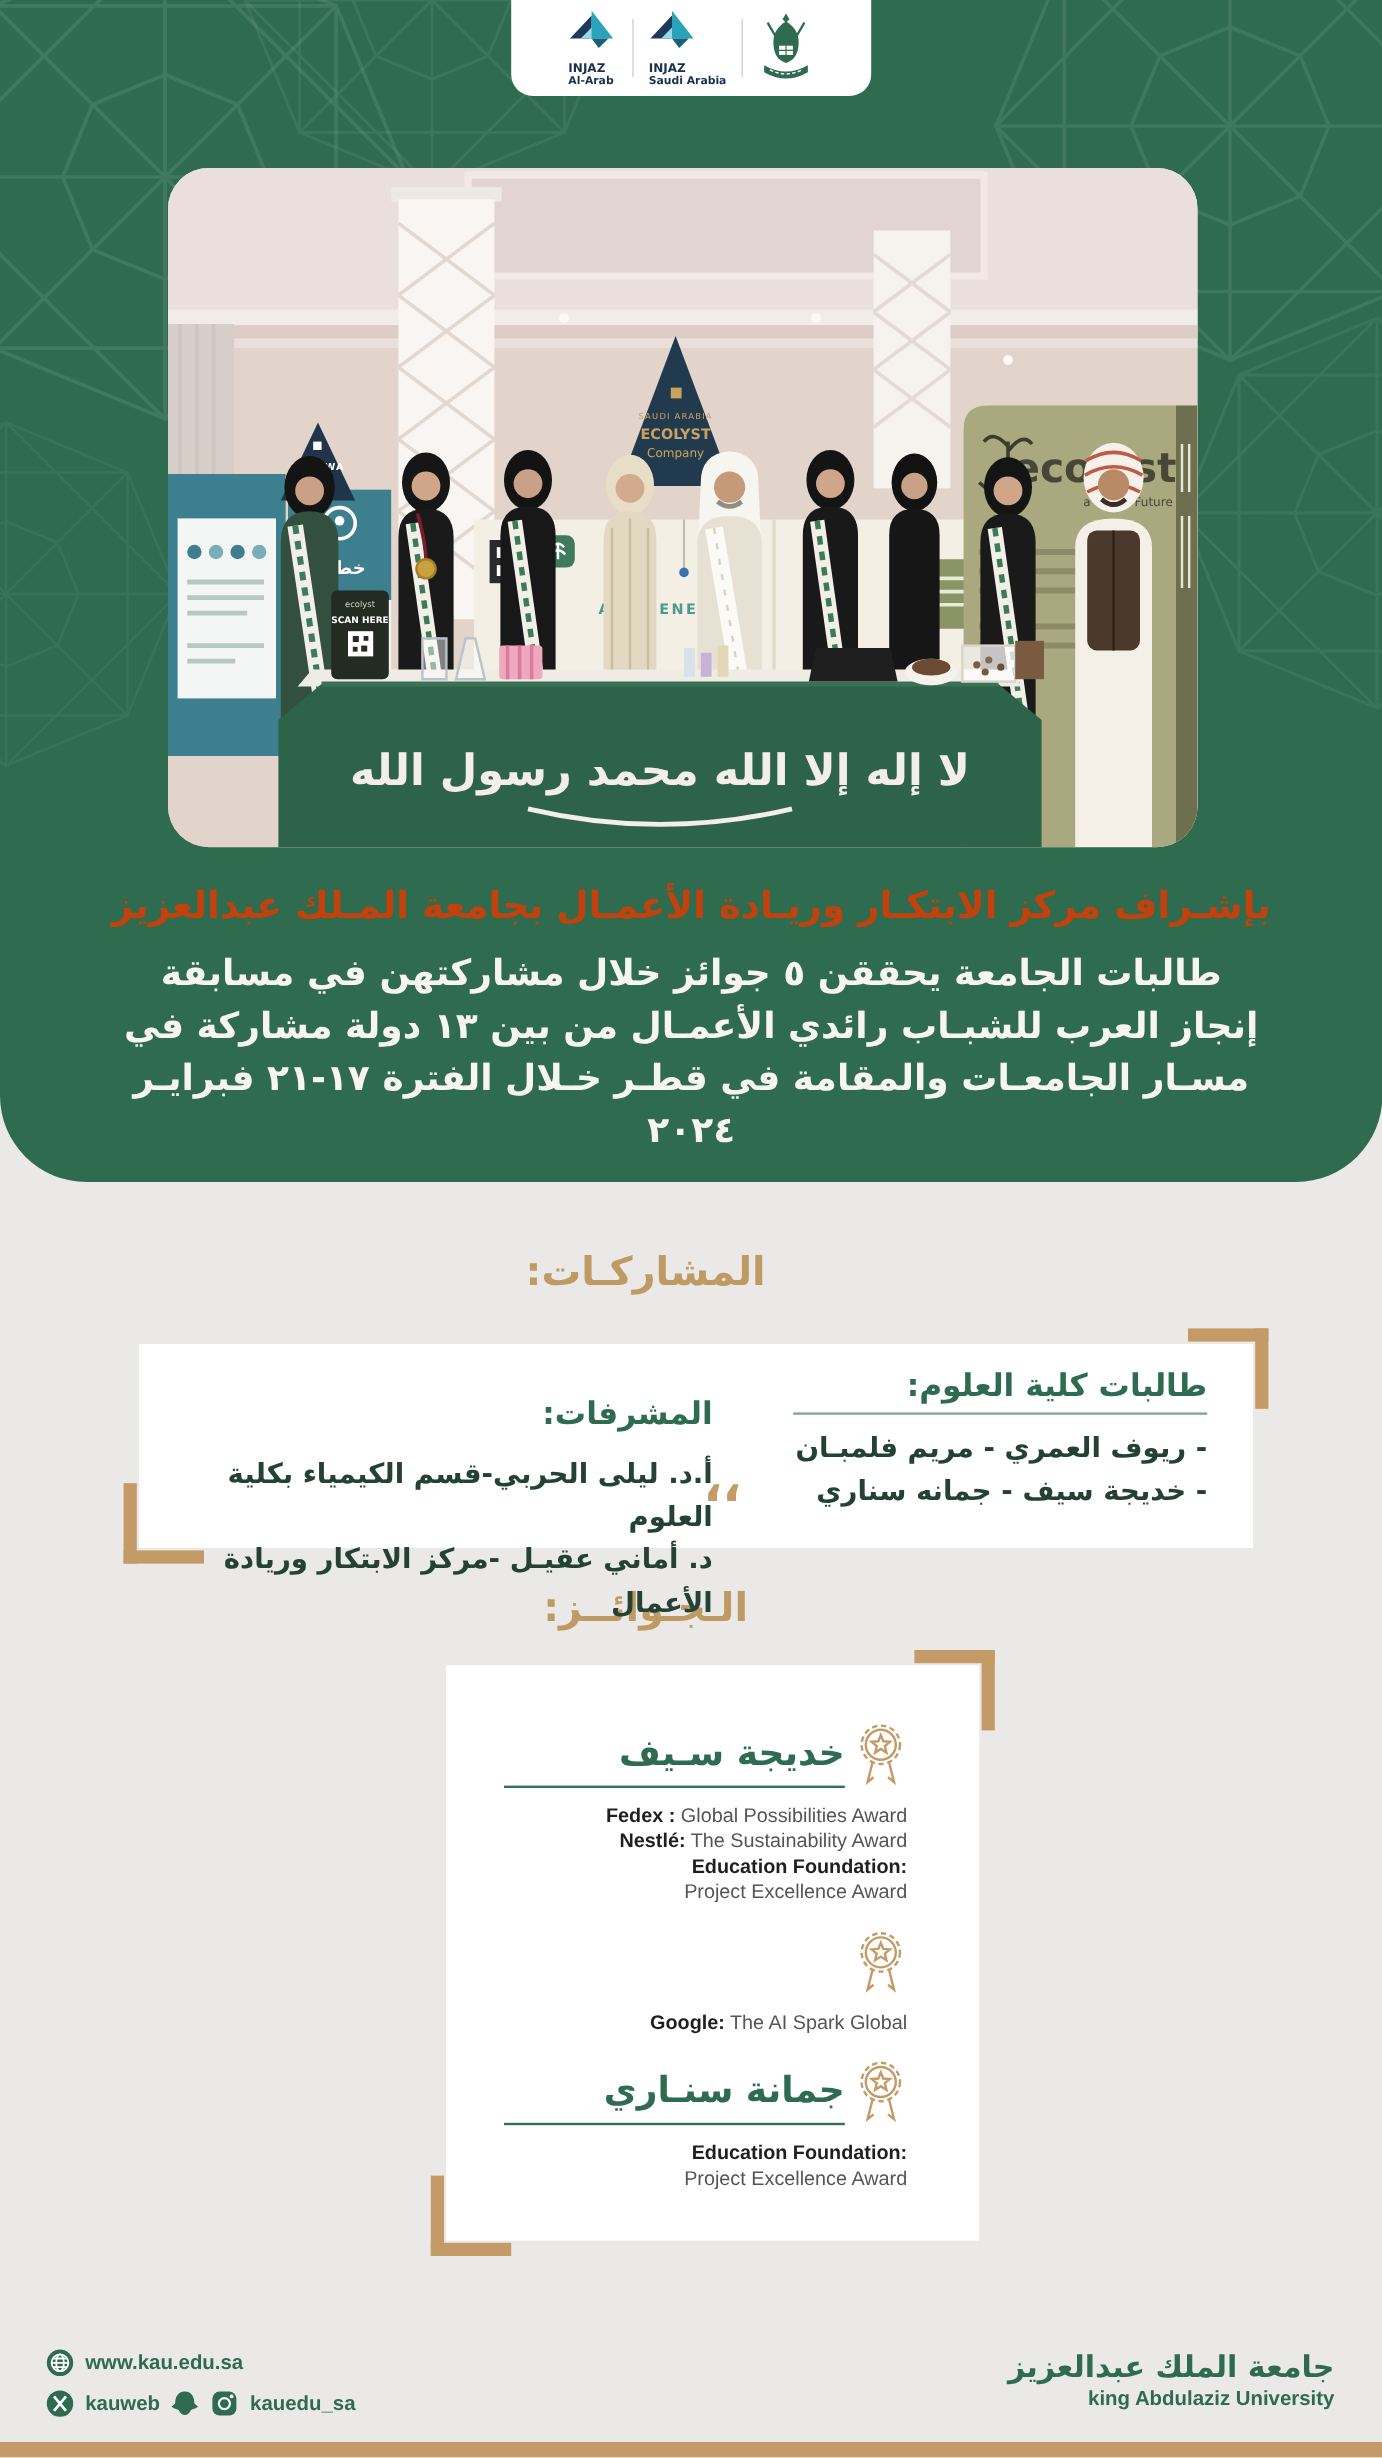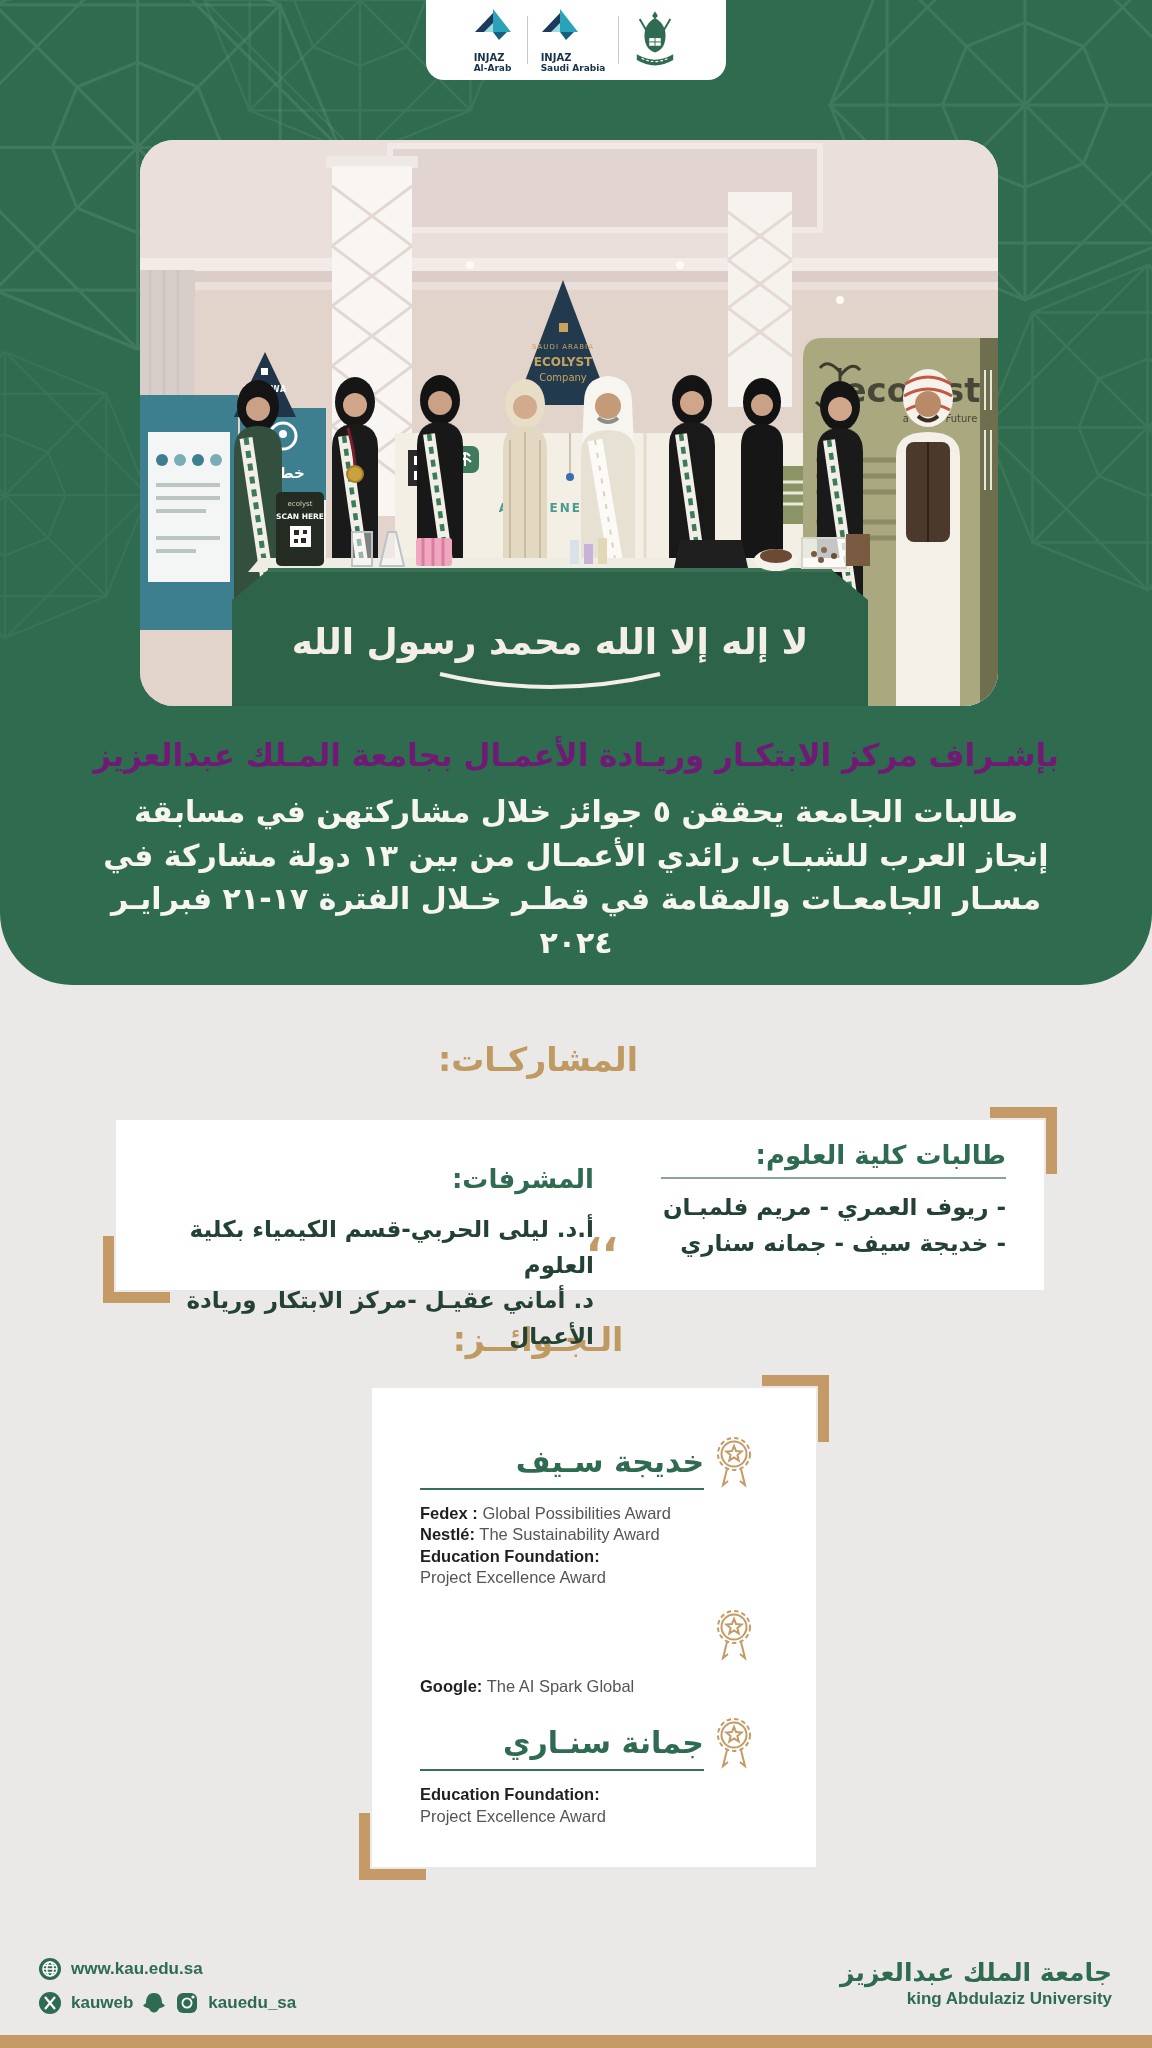"بإشـراف مركز الابتكـار وريـادة الأعمـال" .sup-line { color: #701a75 -> #c2410c }
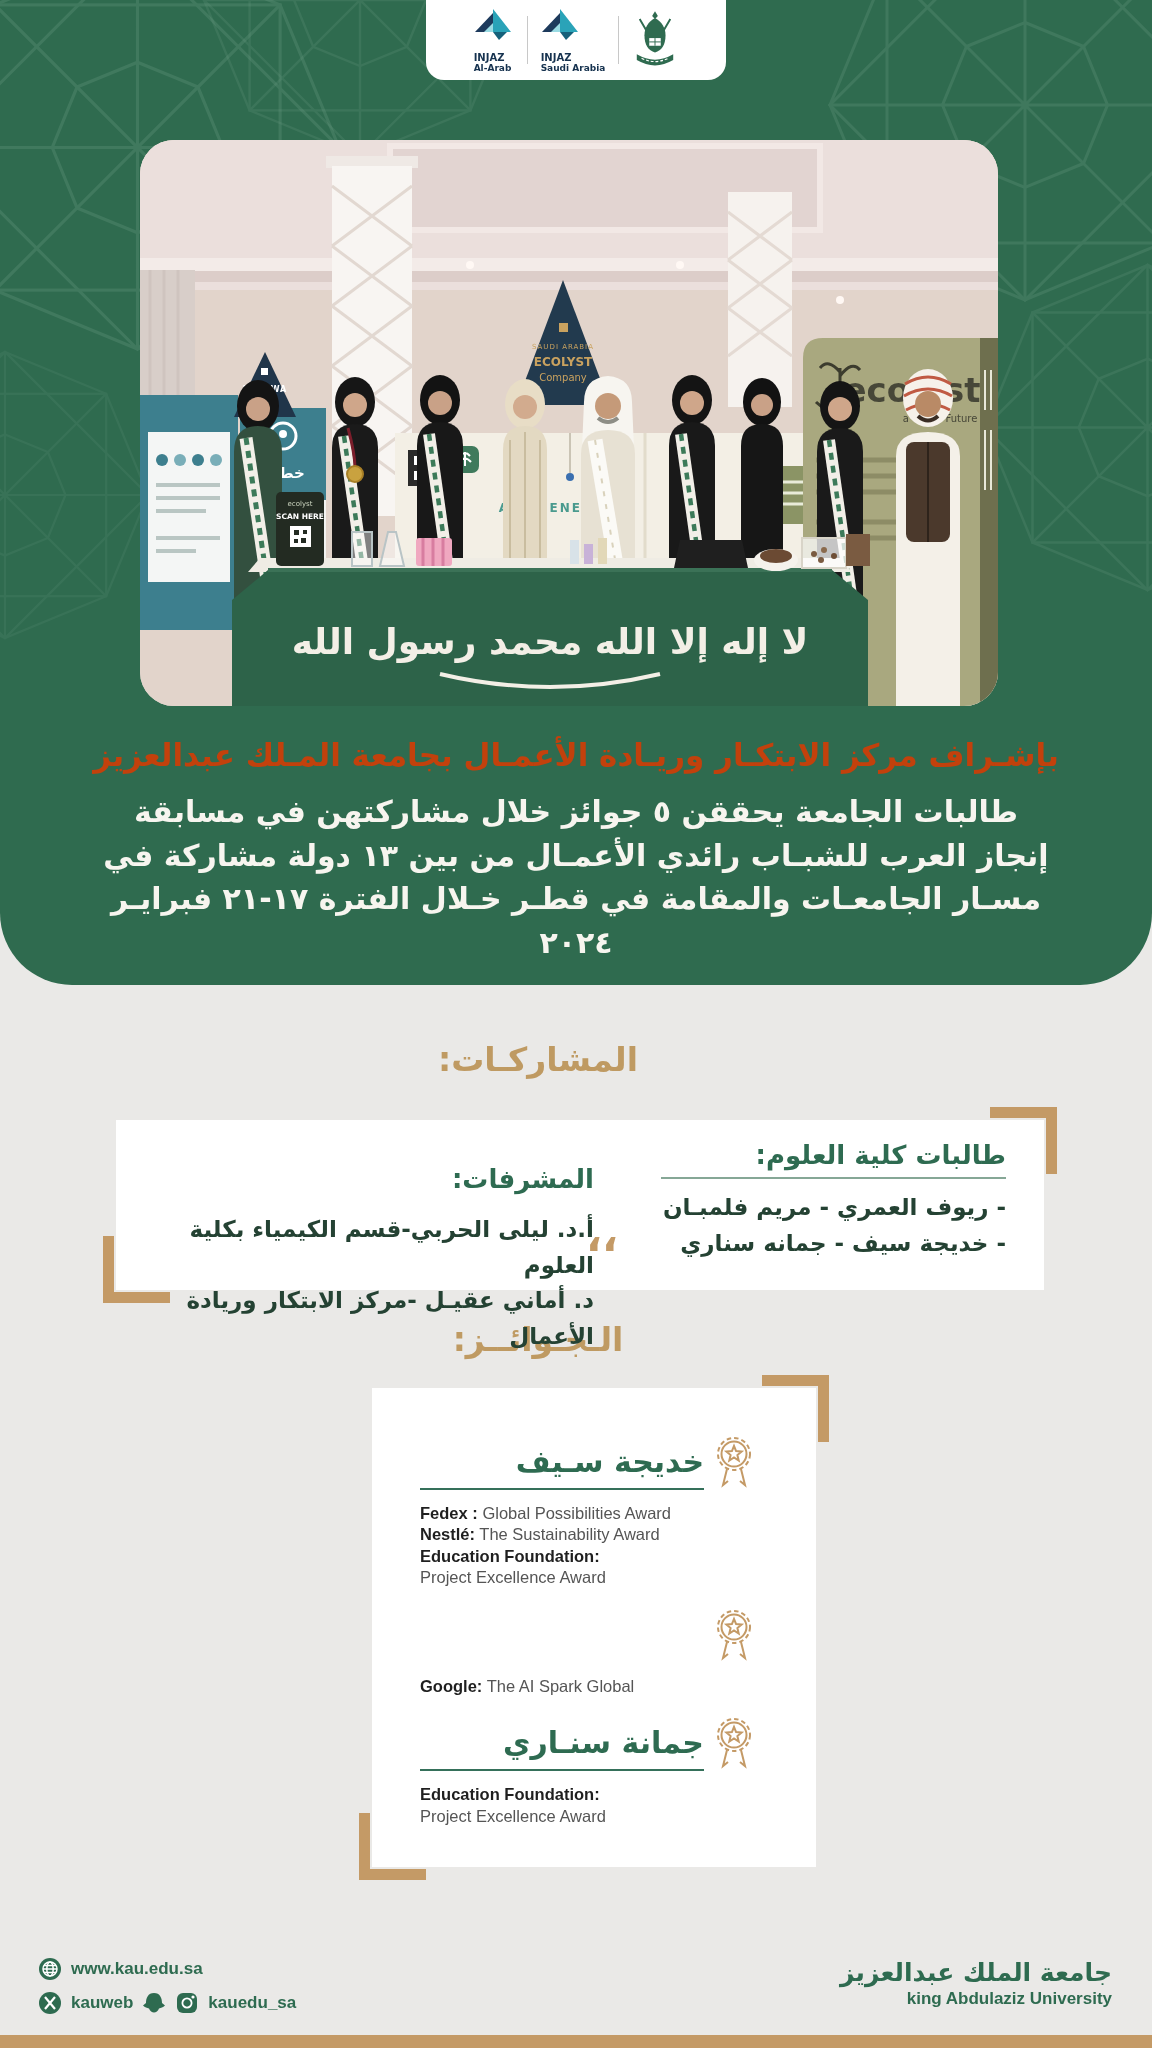"Fedex : Global Possibilities Award" .award-lines { text-align: left -> right }
